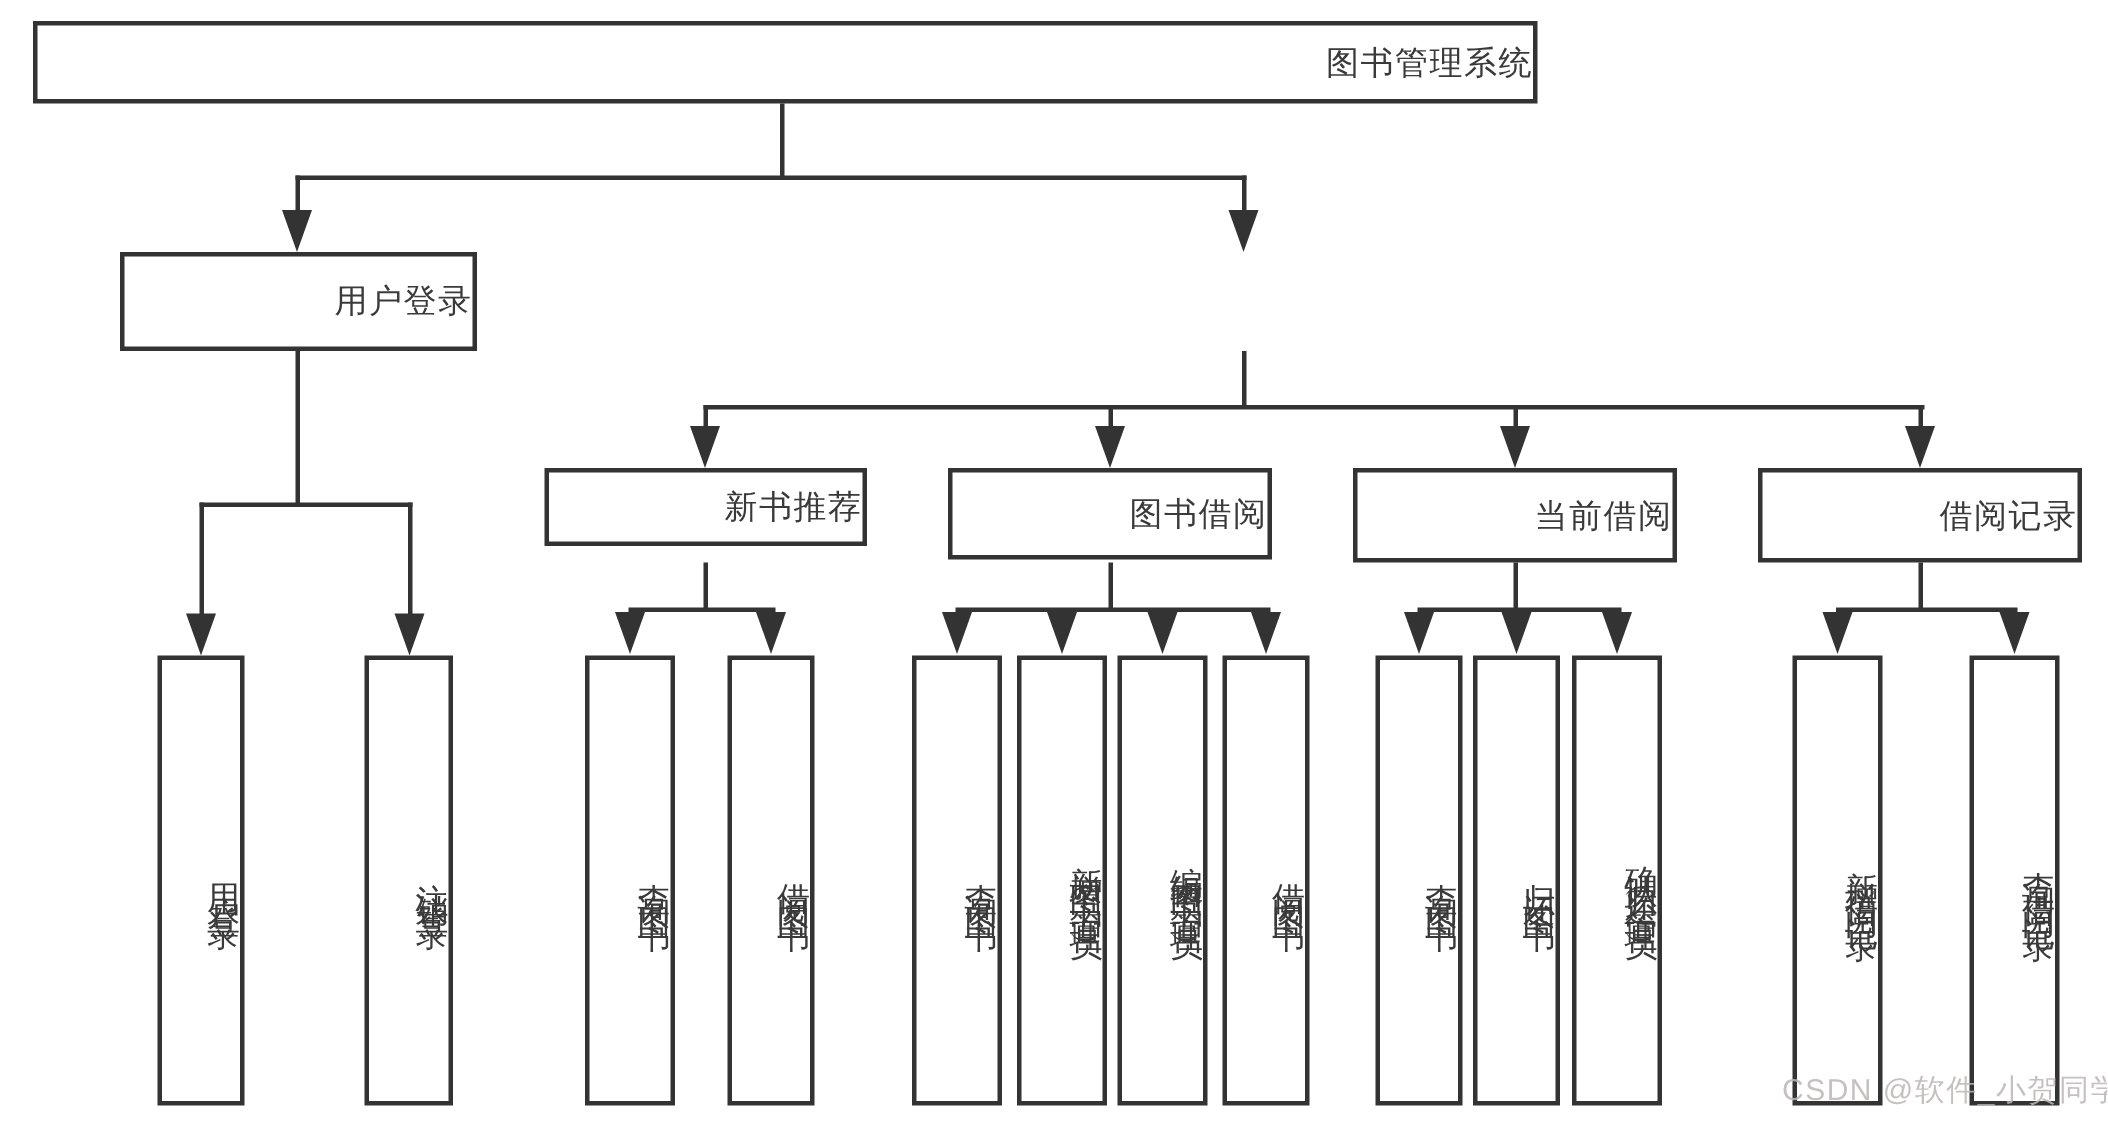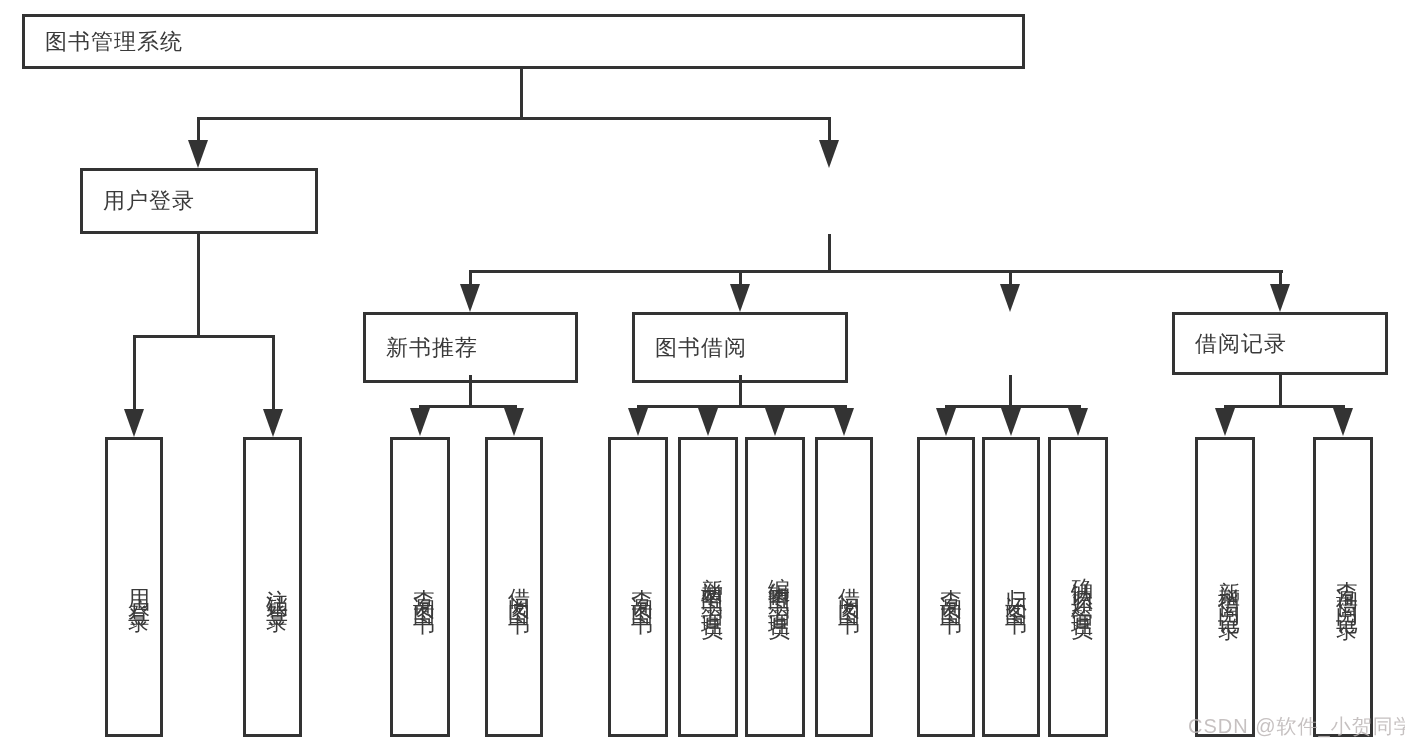"图书管理系统" .box { justify-content: flex-start -> flex-end }
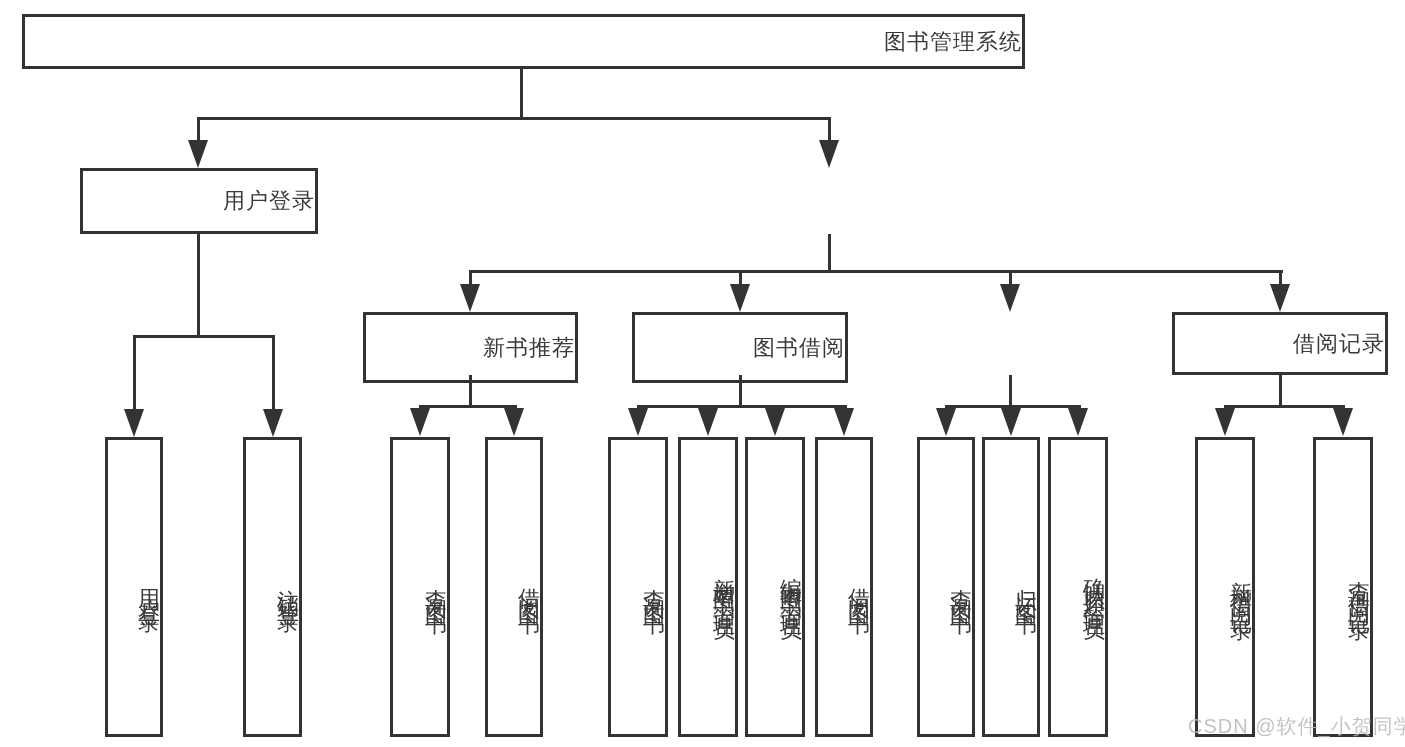"新书推荐" div.box { height: 71px -> 52px }
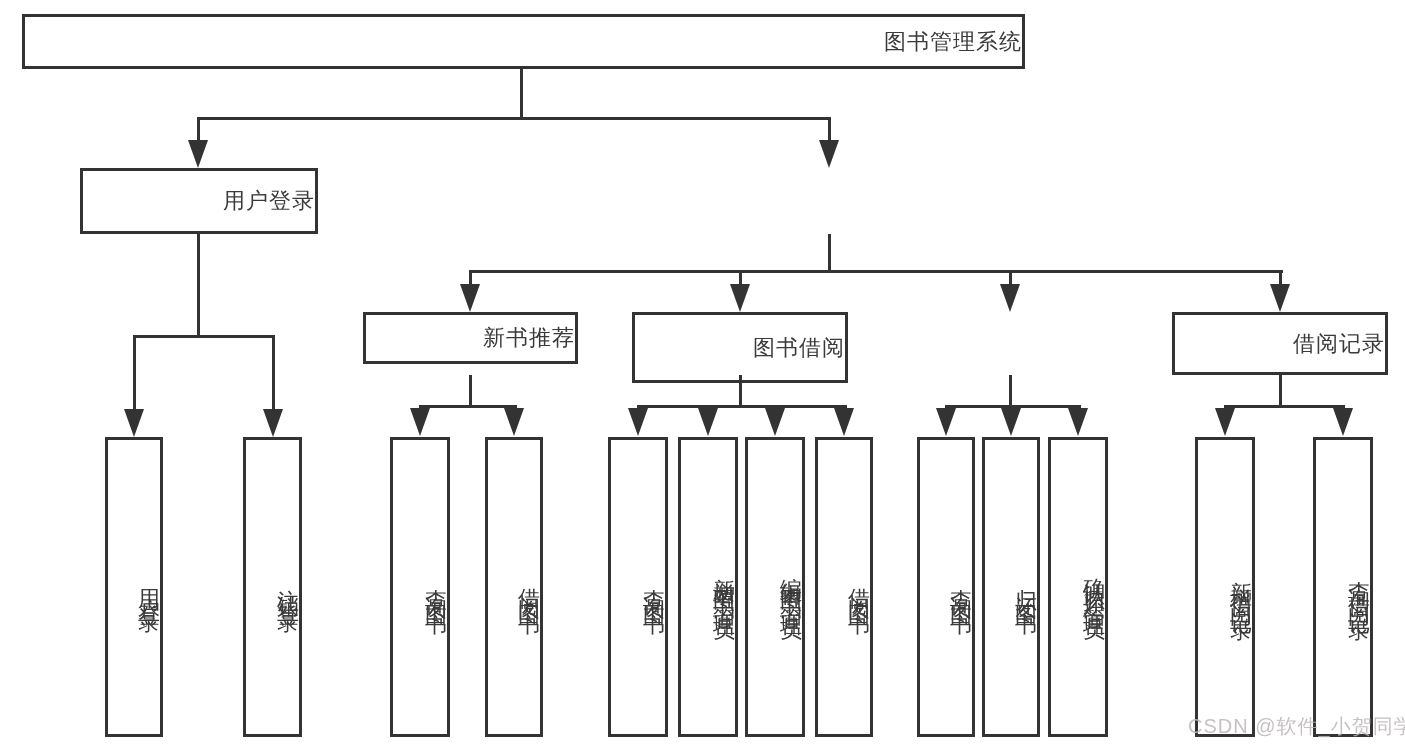"图书借阅" div.box { height: 71px -> 61px }
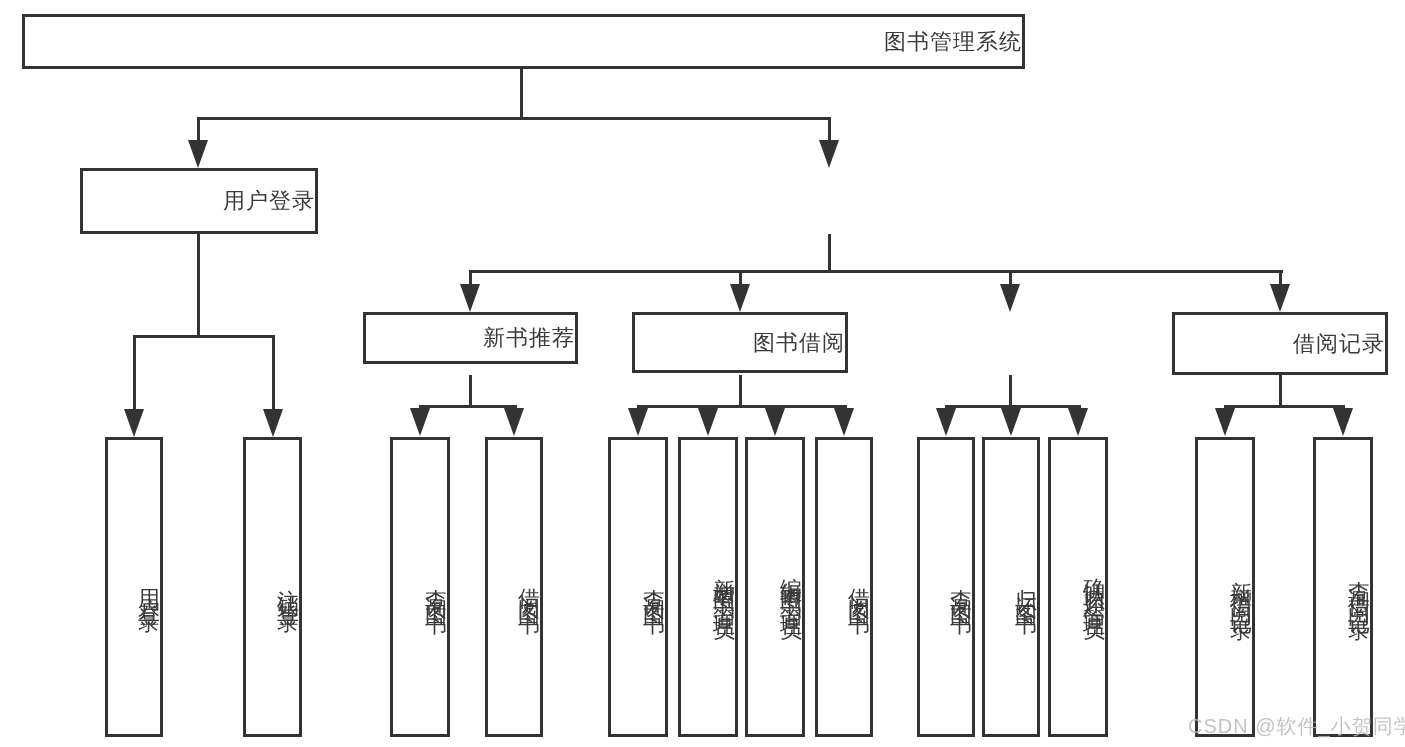"当前借阅" div.box { html: none -> <div> <span>当前借阅</span> </div> }
